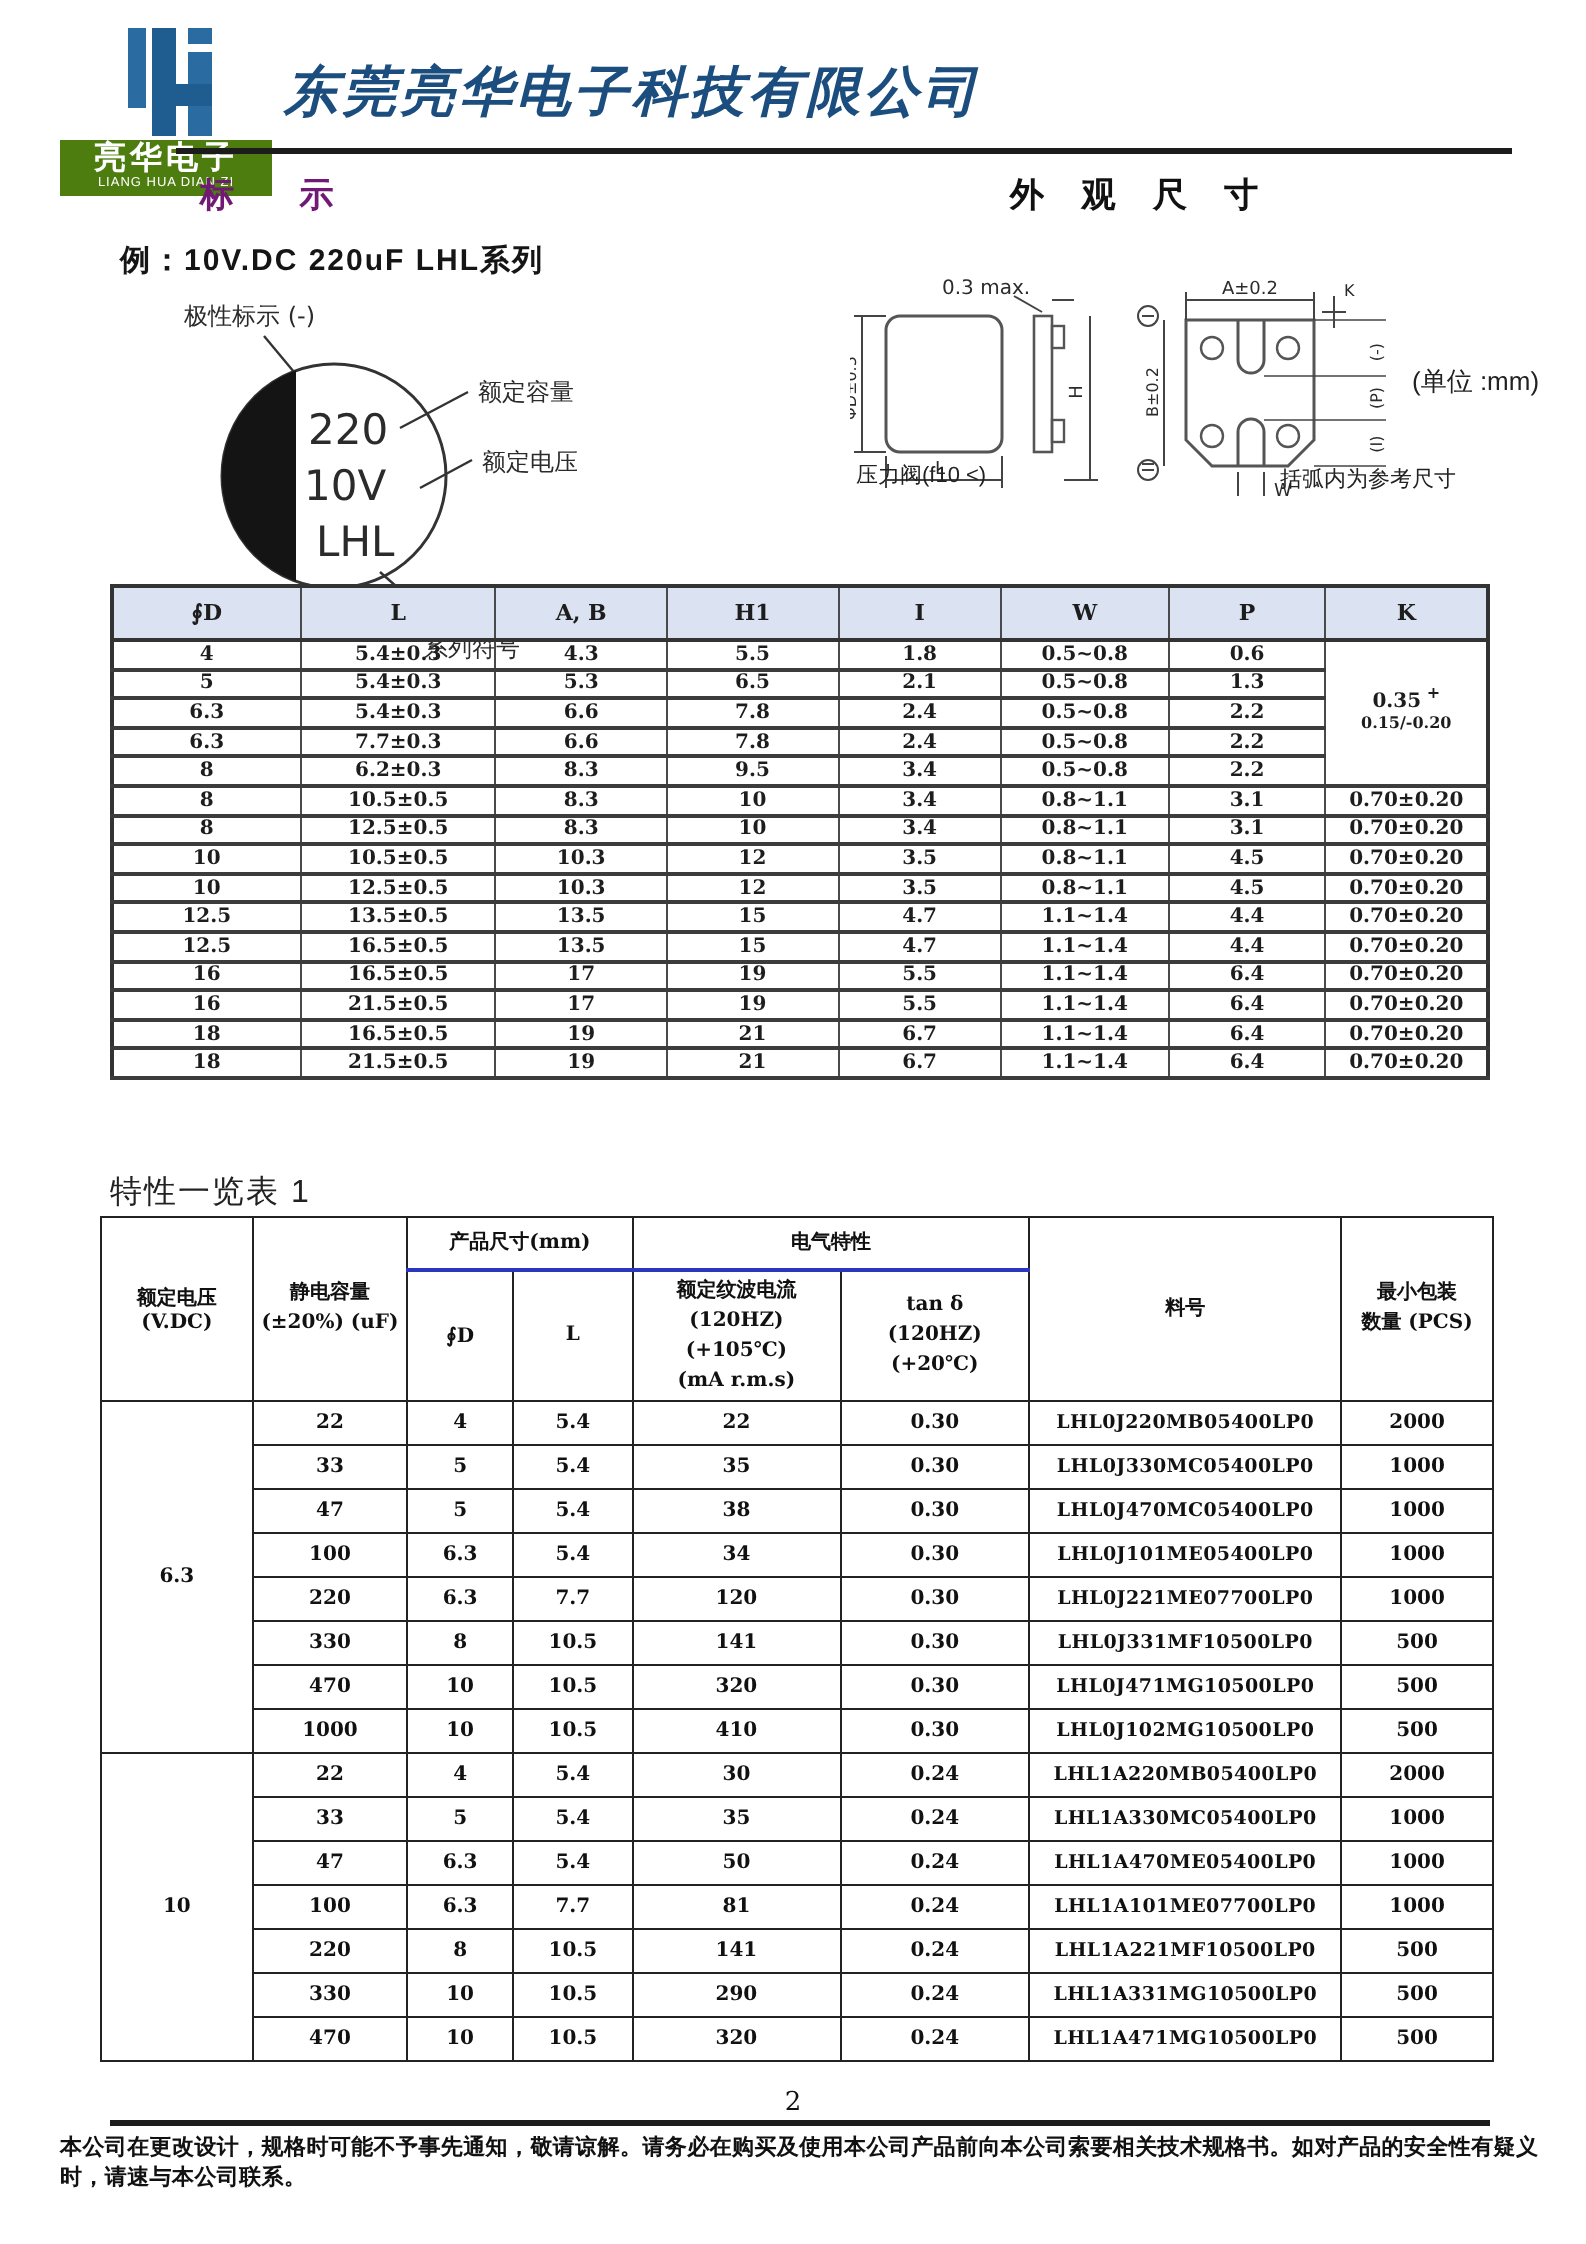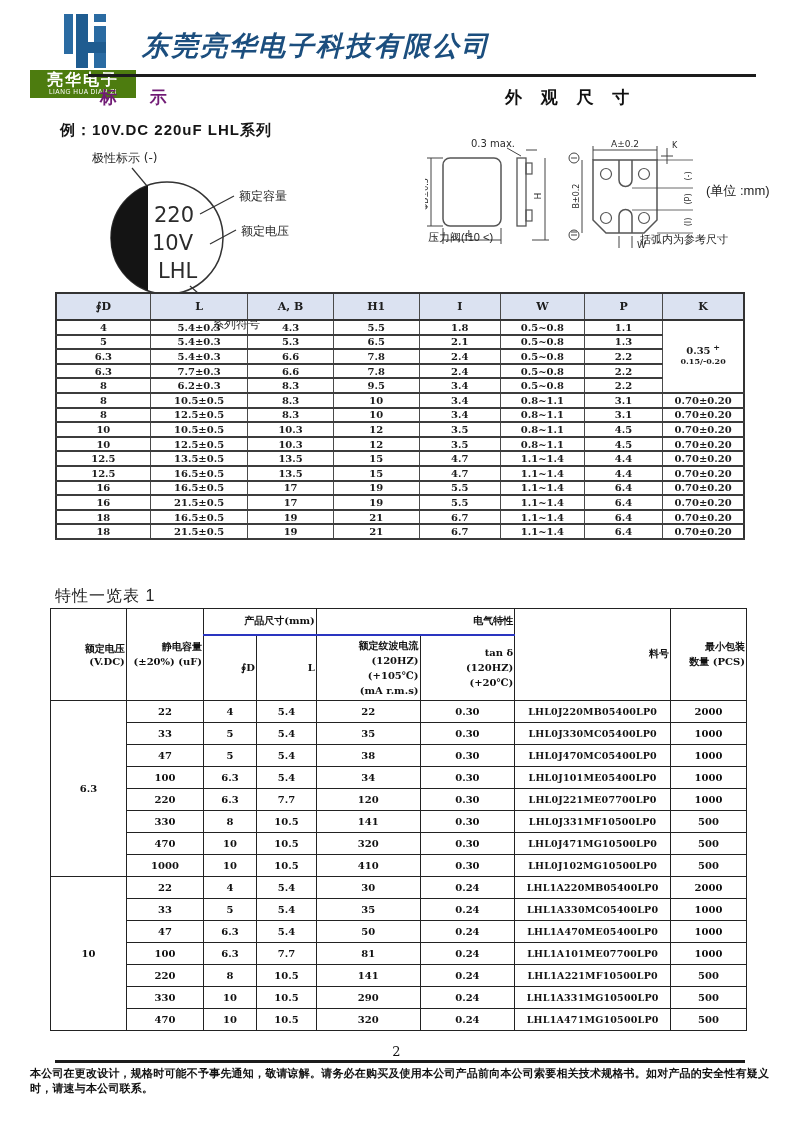"1.1" td { text: 1.1 -> 0.6 }
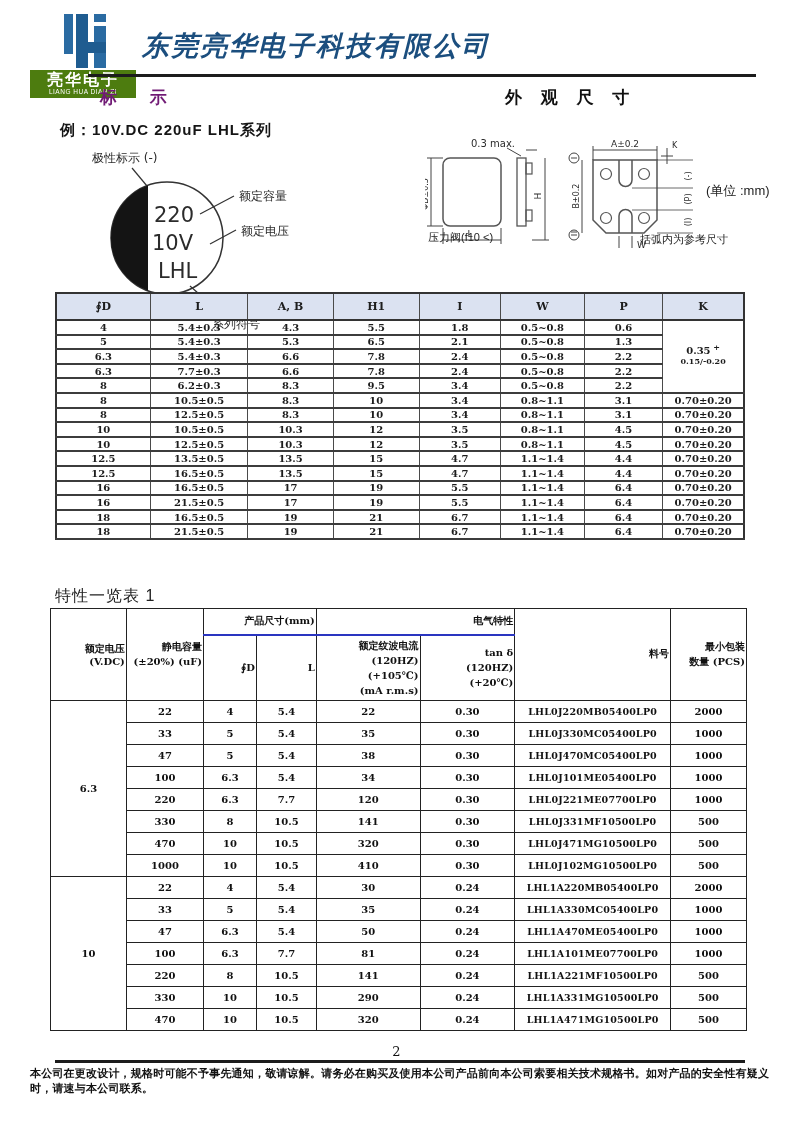"产品尺寸(mm)" .spec-table th { text-align: right -> none }
